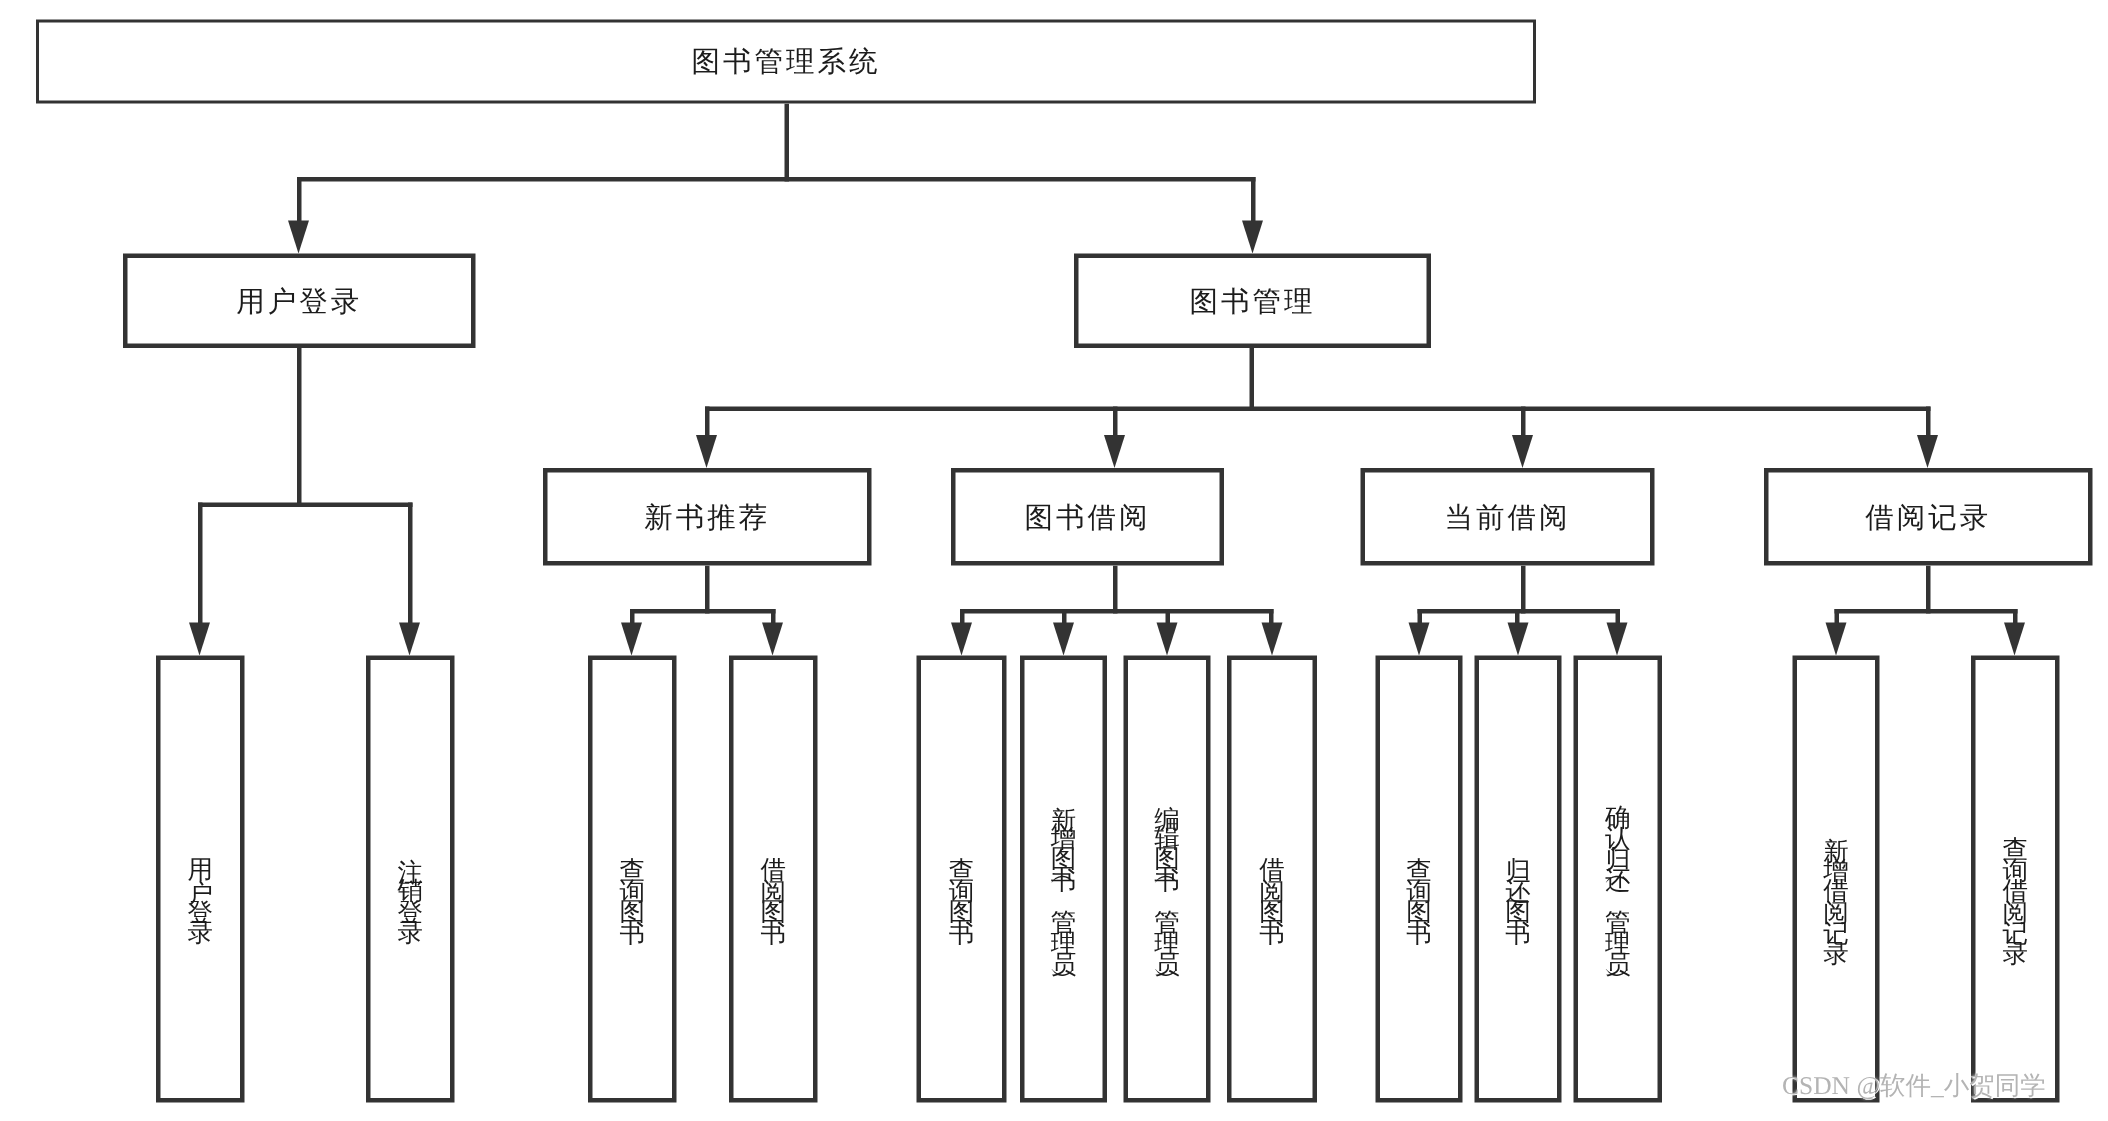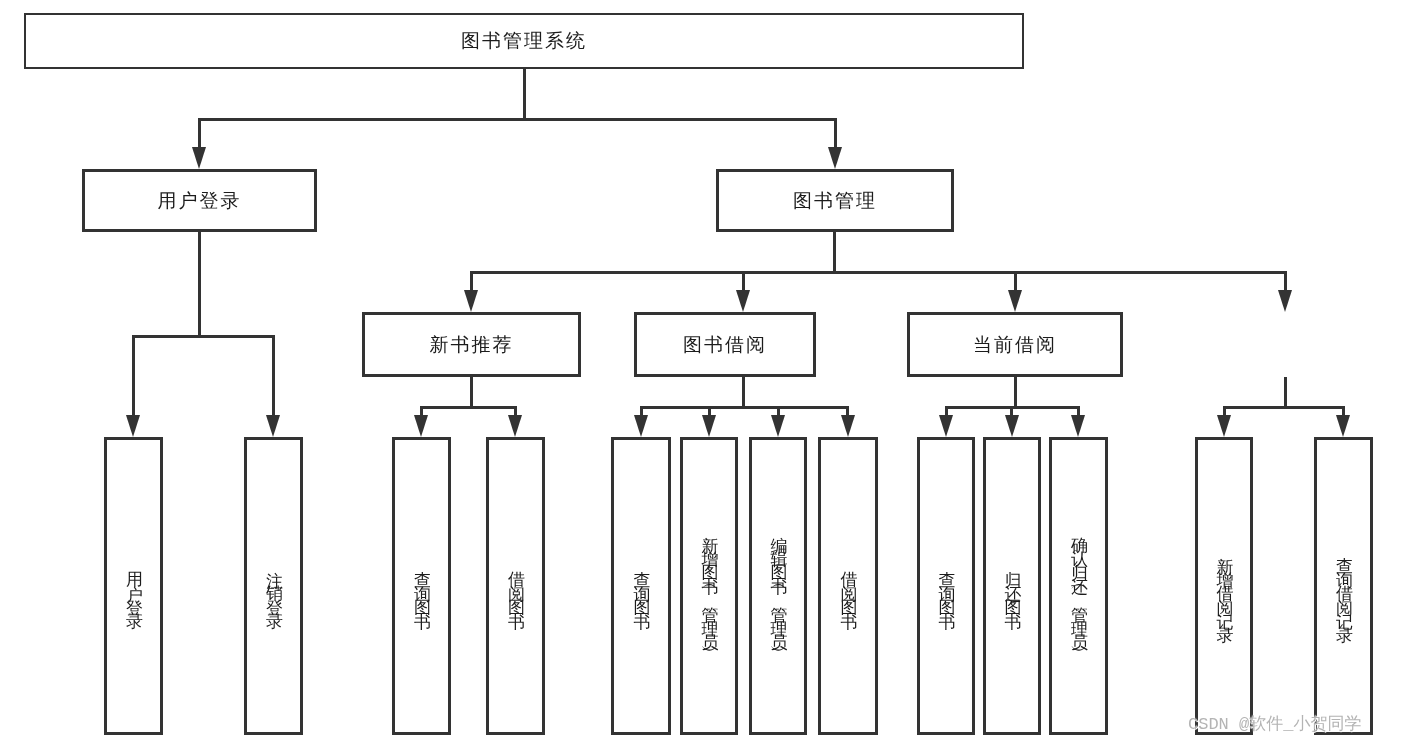"图书管理系统" .stage { font-family: Liberation Mono, monospace -> Liberation Serif, serif }
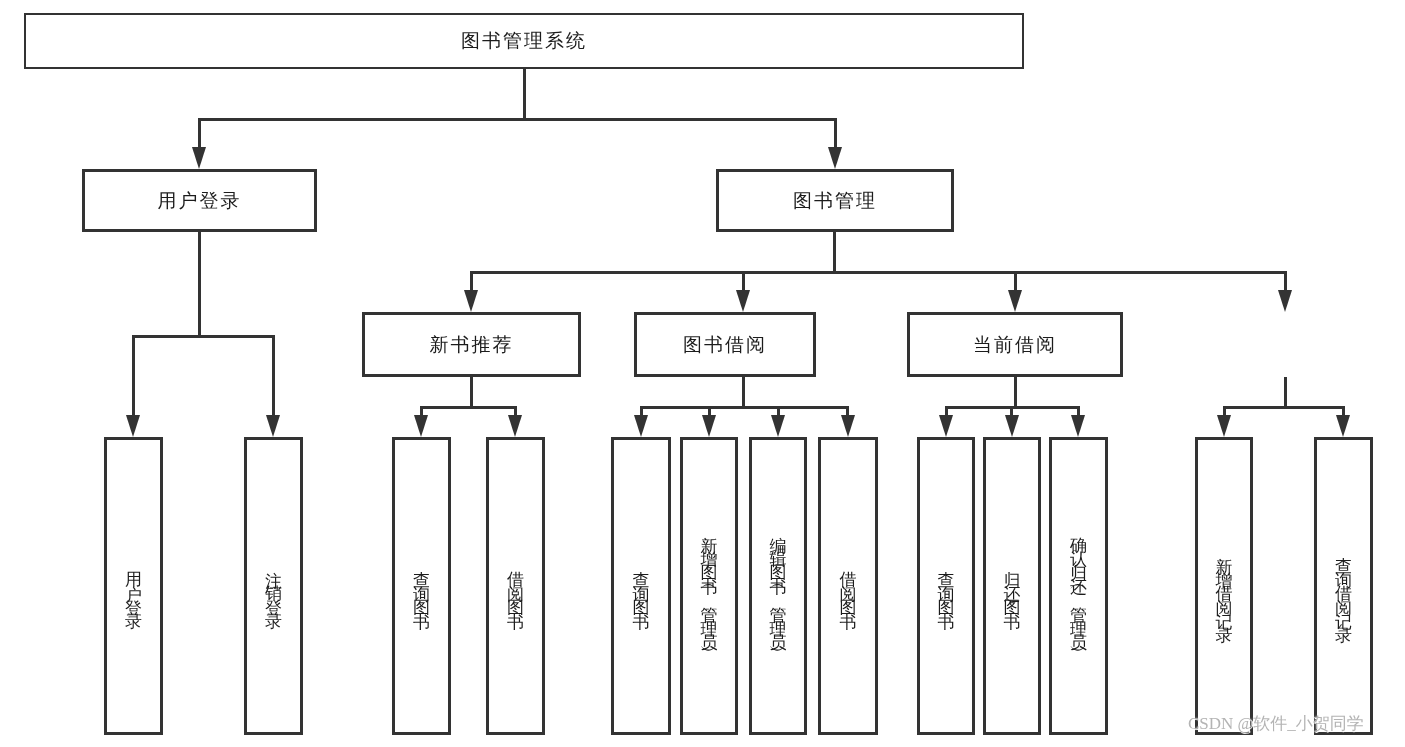"当前借阅" div.hbox { width: 216px -> 196px }
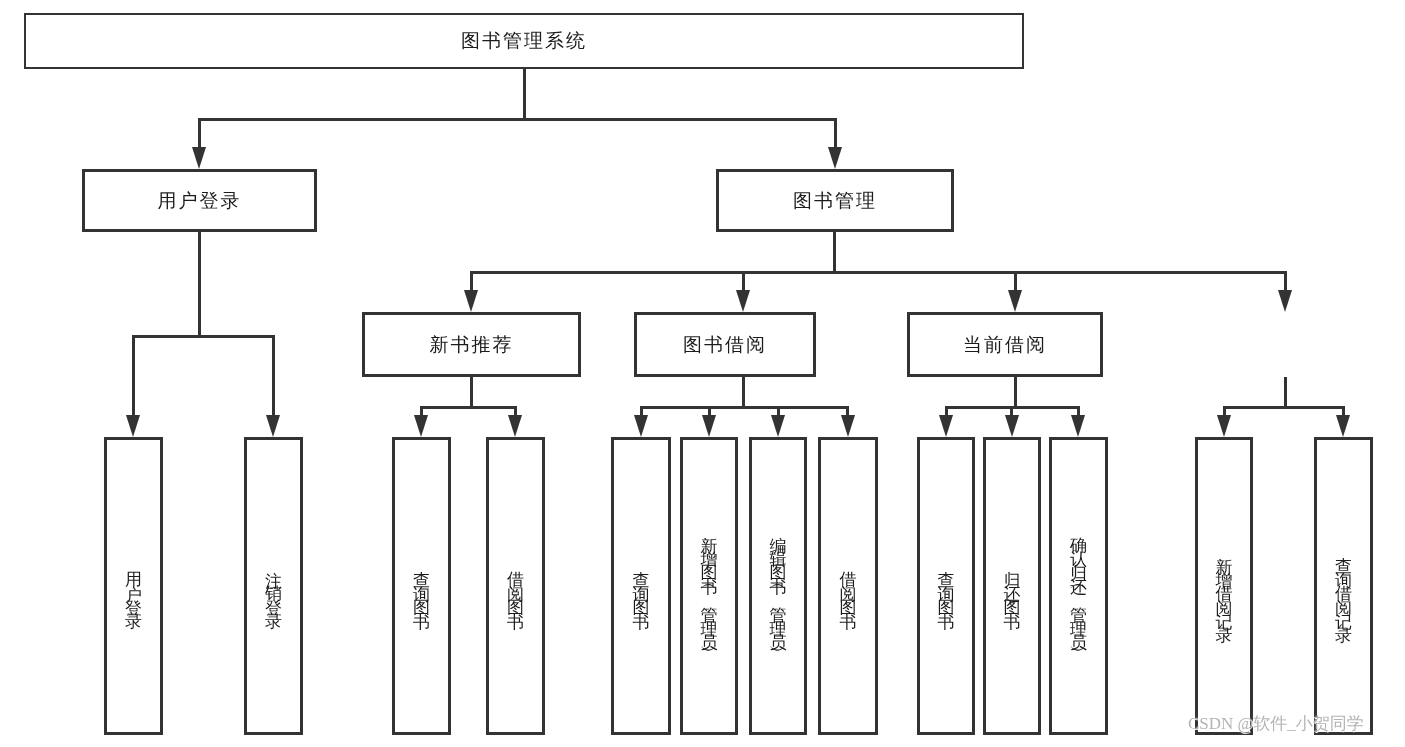"借阅记录" div.hbox { html: none -> <div> <span>借阅记录</span> </div> }
